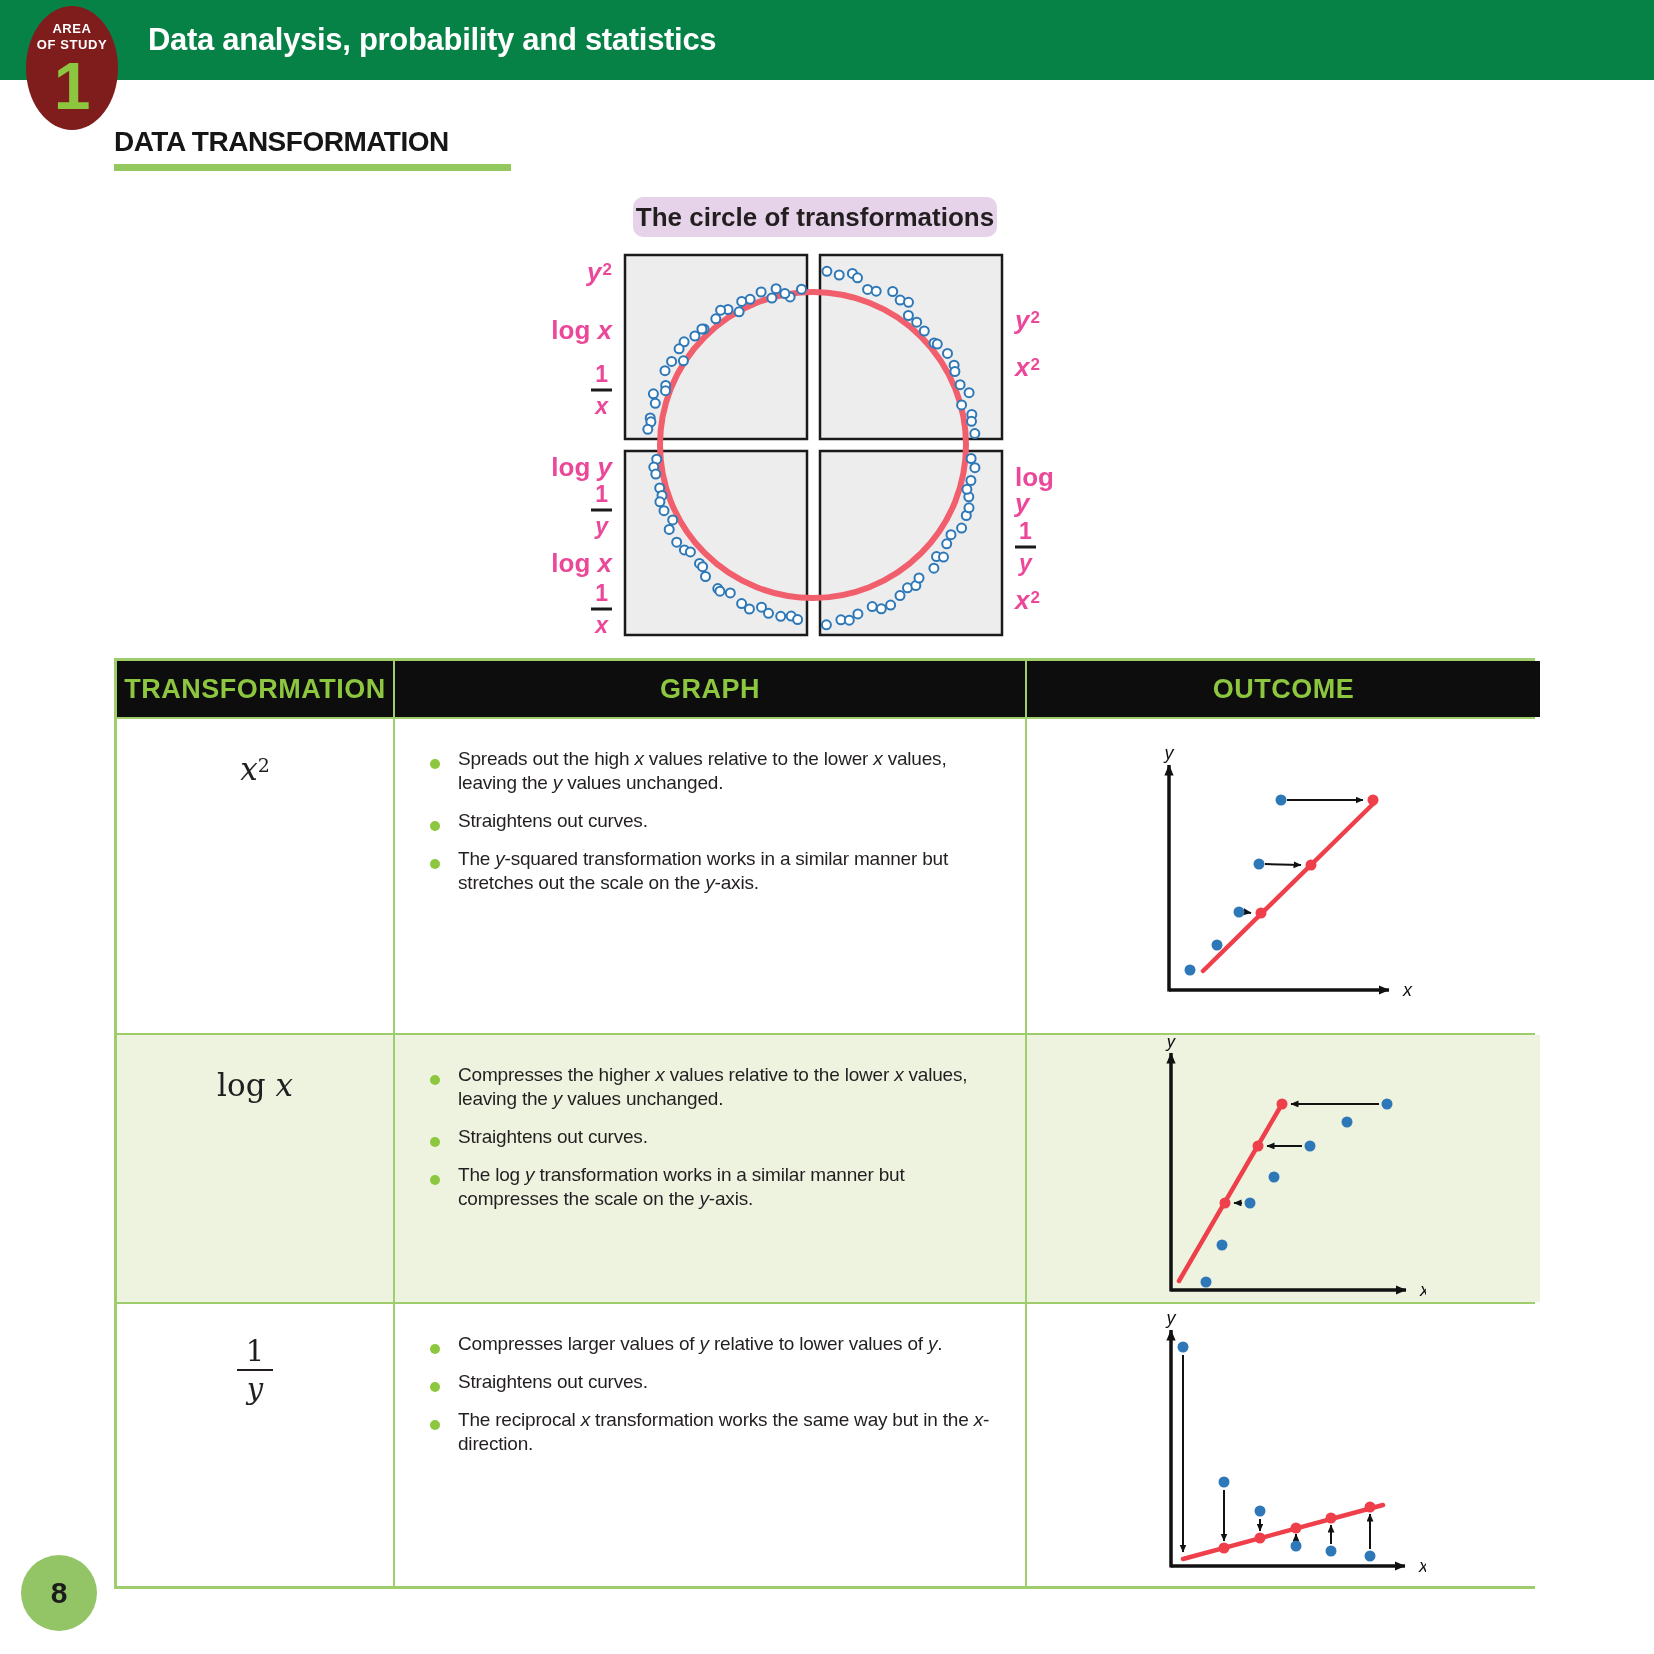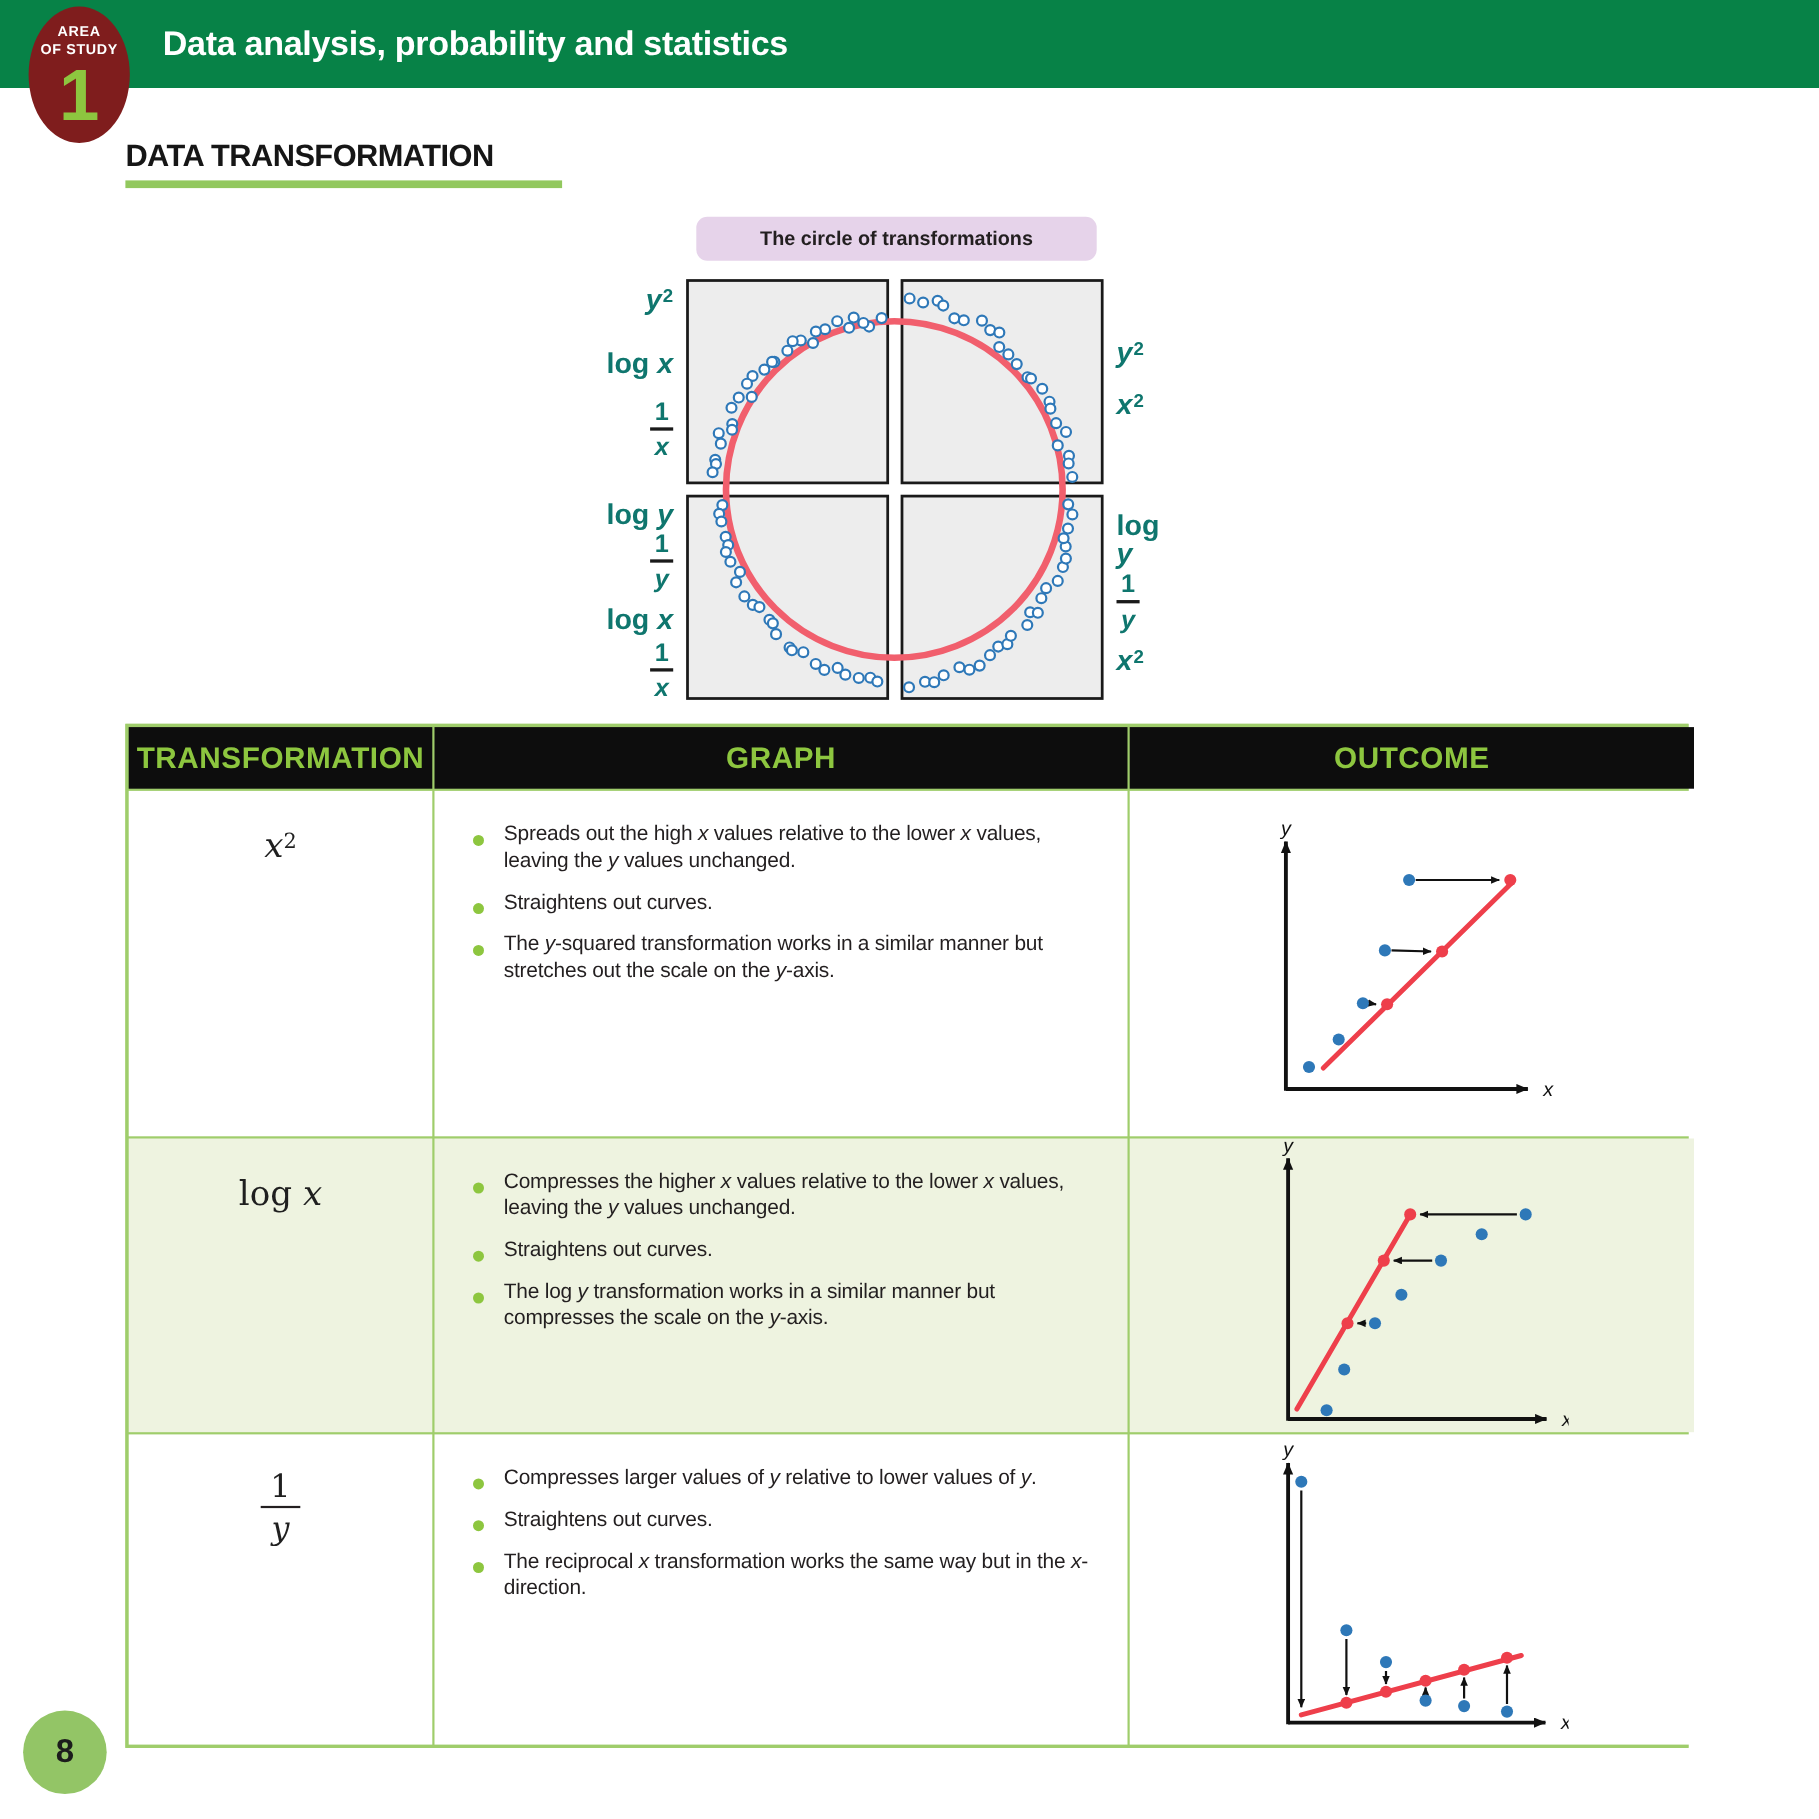"The circle of transformations" .dg-title { font-size: 18px -> 26px }
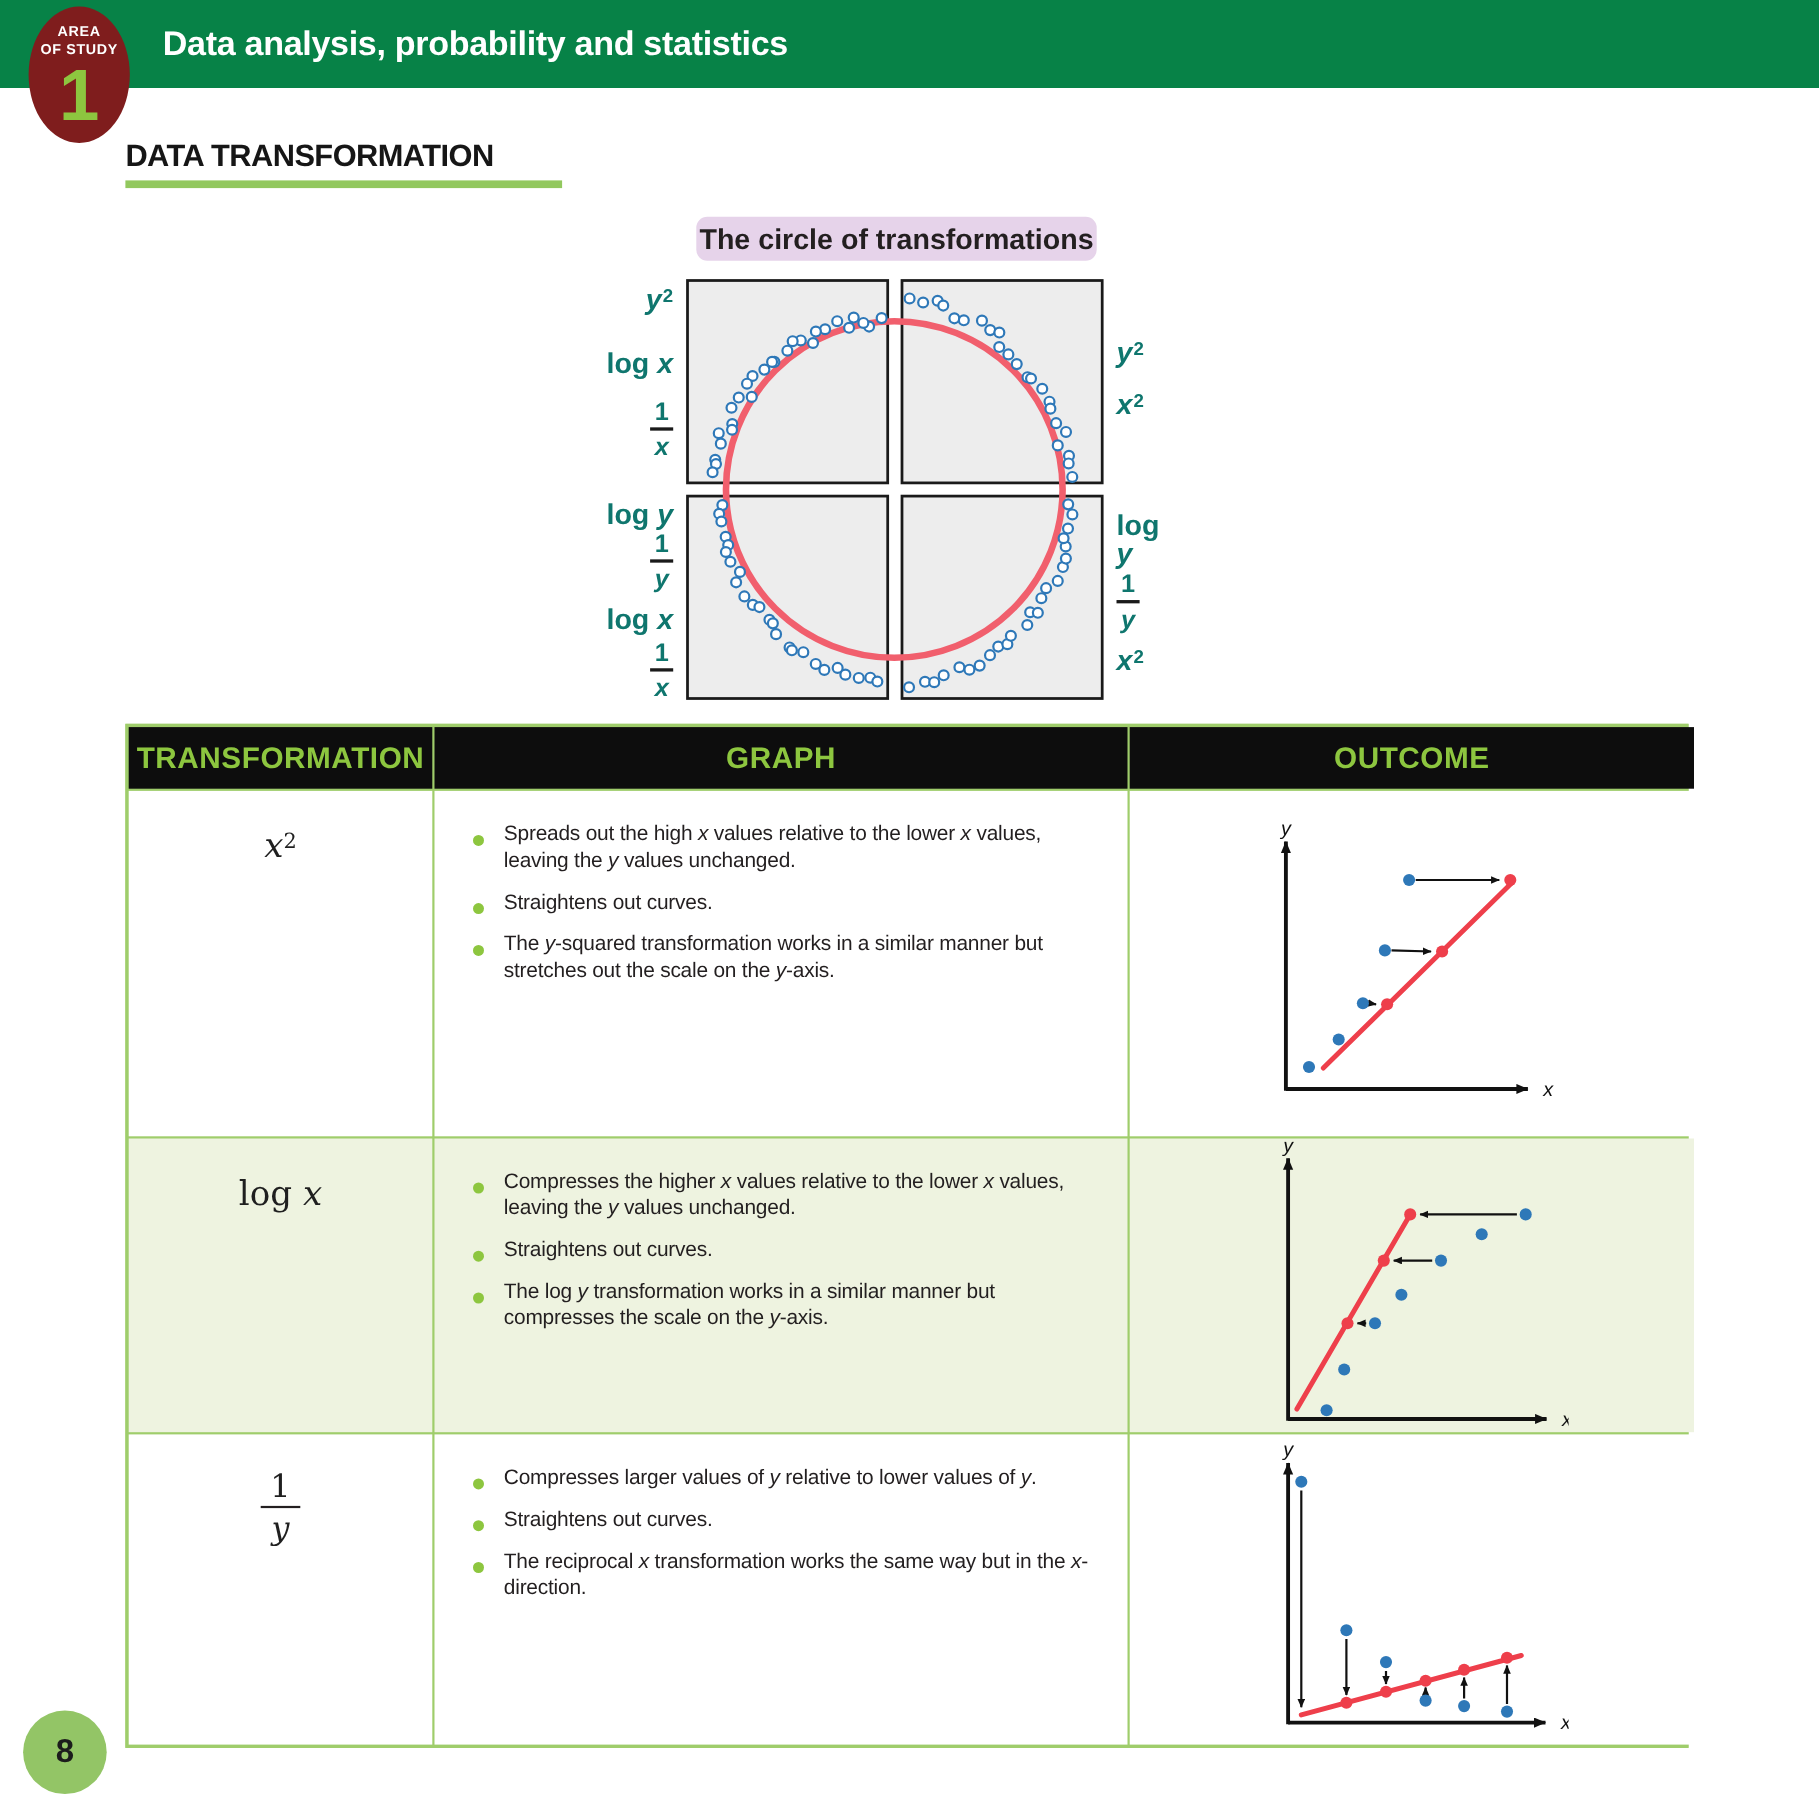"y2" .dlabel { color: #0f766e -> #ec4899 }
